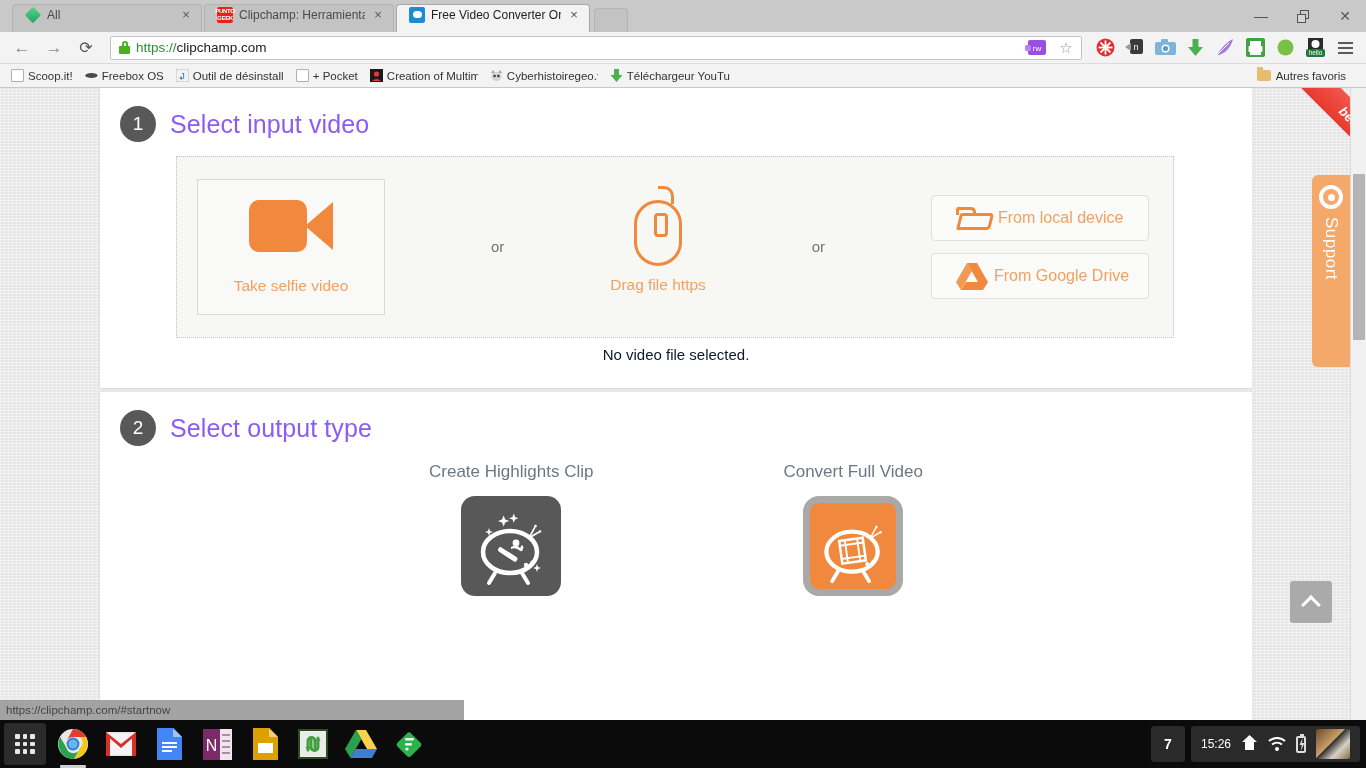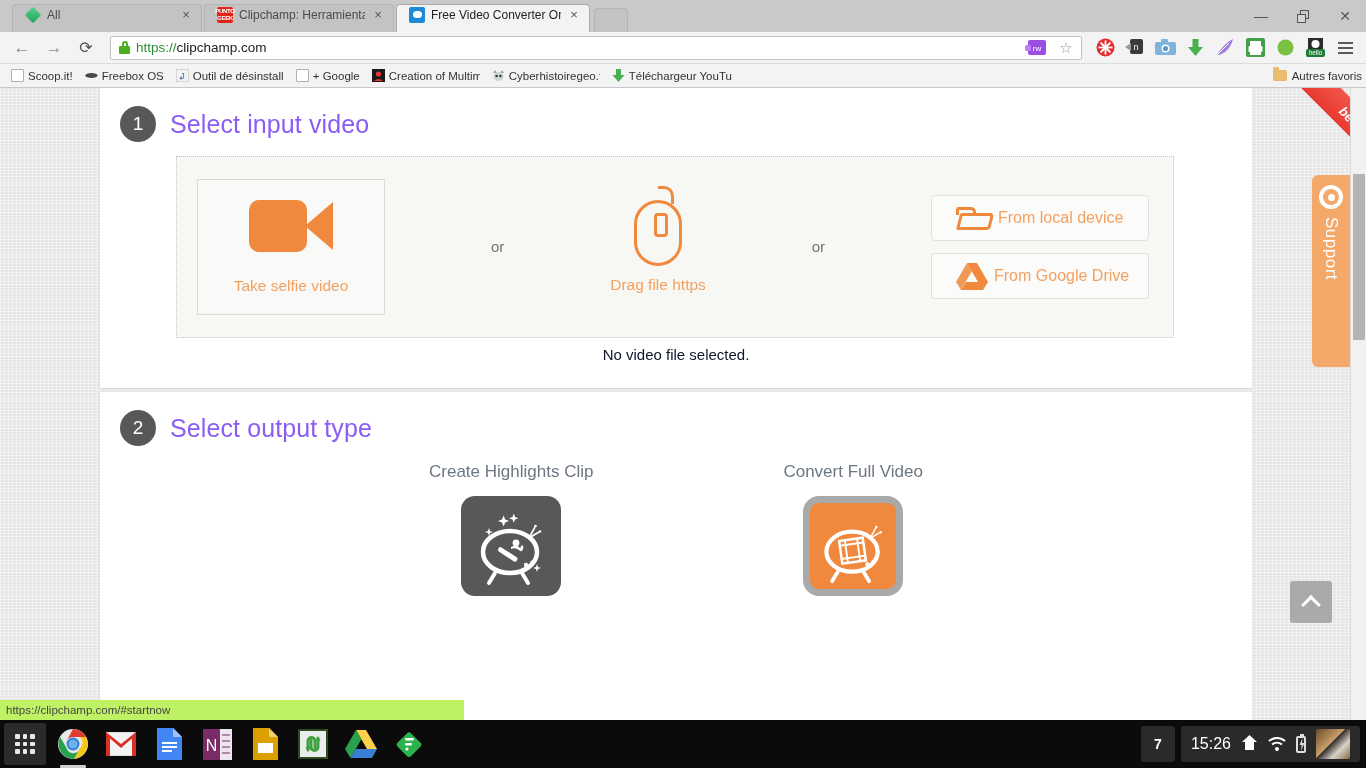"+ Google" span.bmtxt { text: Google -> Pocket }
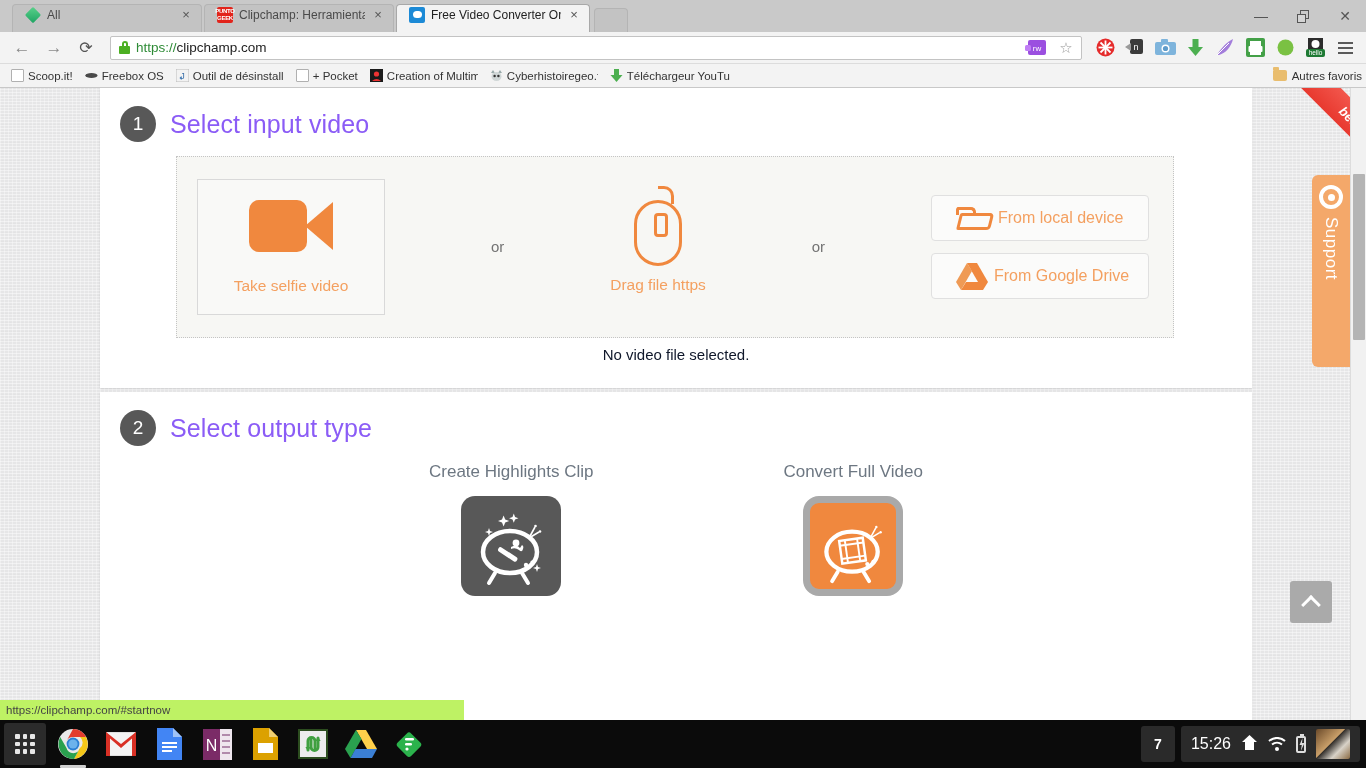"Autres favoris" .bm-right { right: 4px -> 20px }
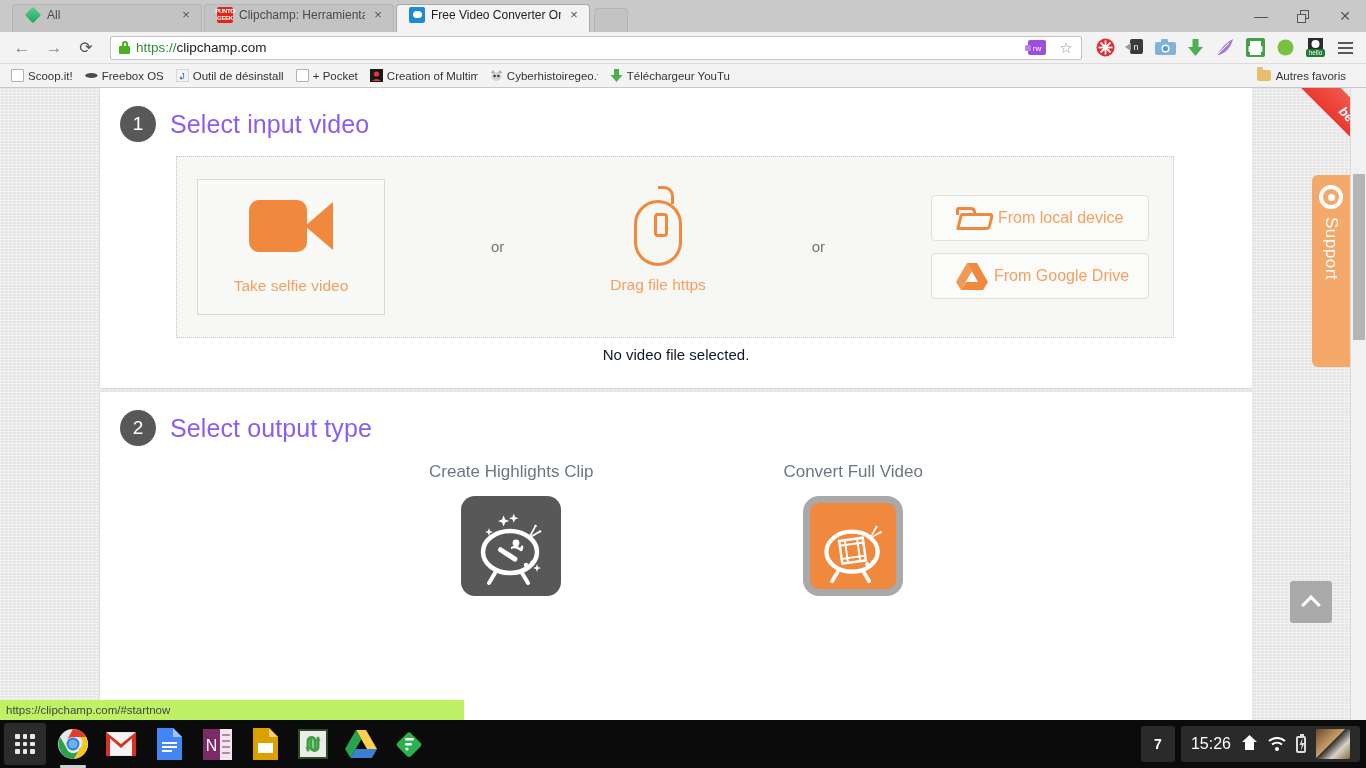"https://clipchamp.com/#startnow" .statusbar { background: #bef264 -> #a3a3a3 }
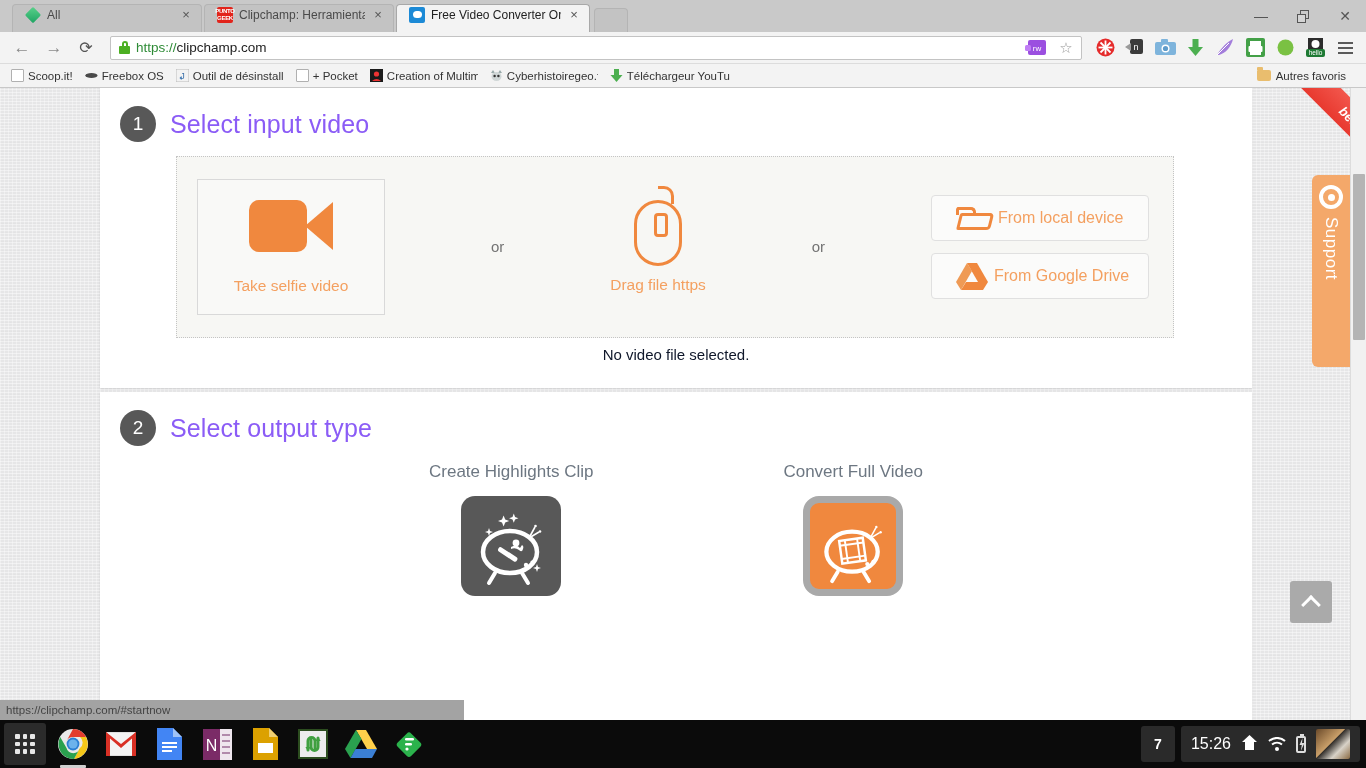"15:26" .traybox { font-size: 16px -> 12px }
